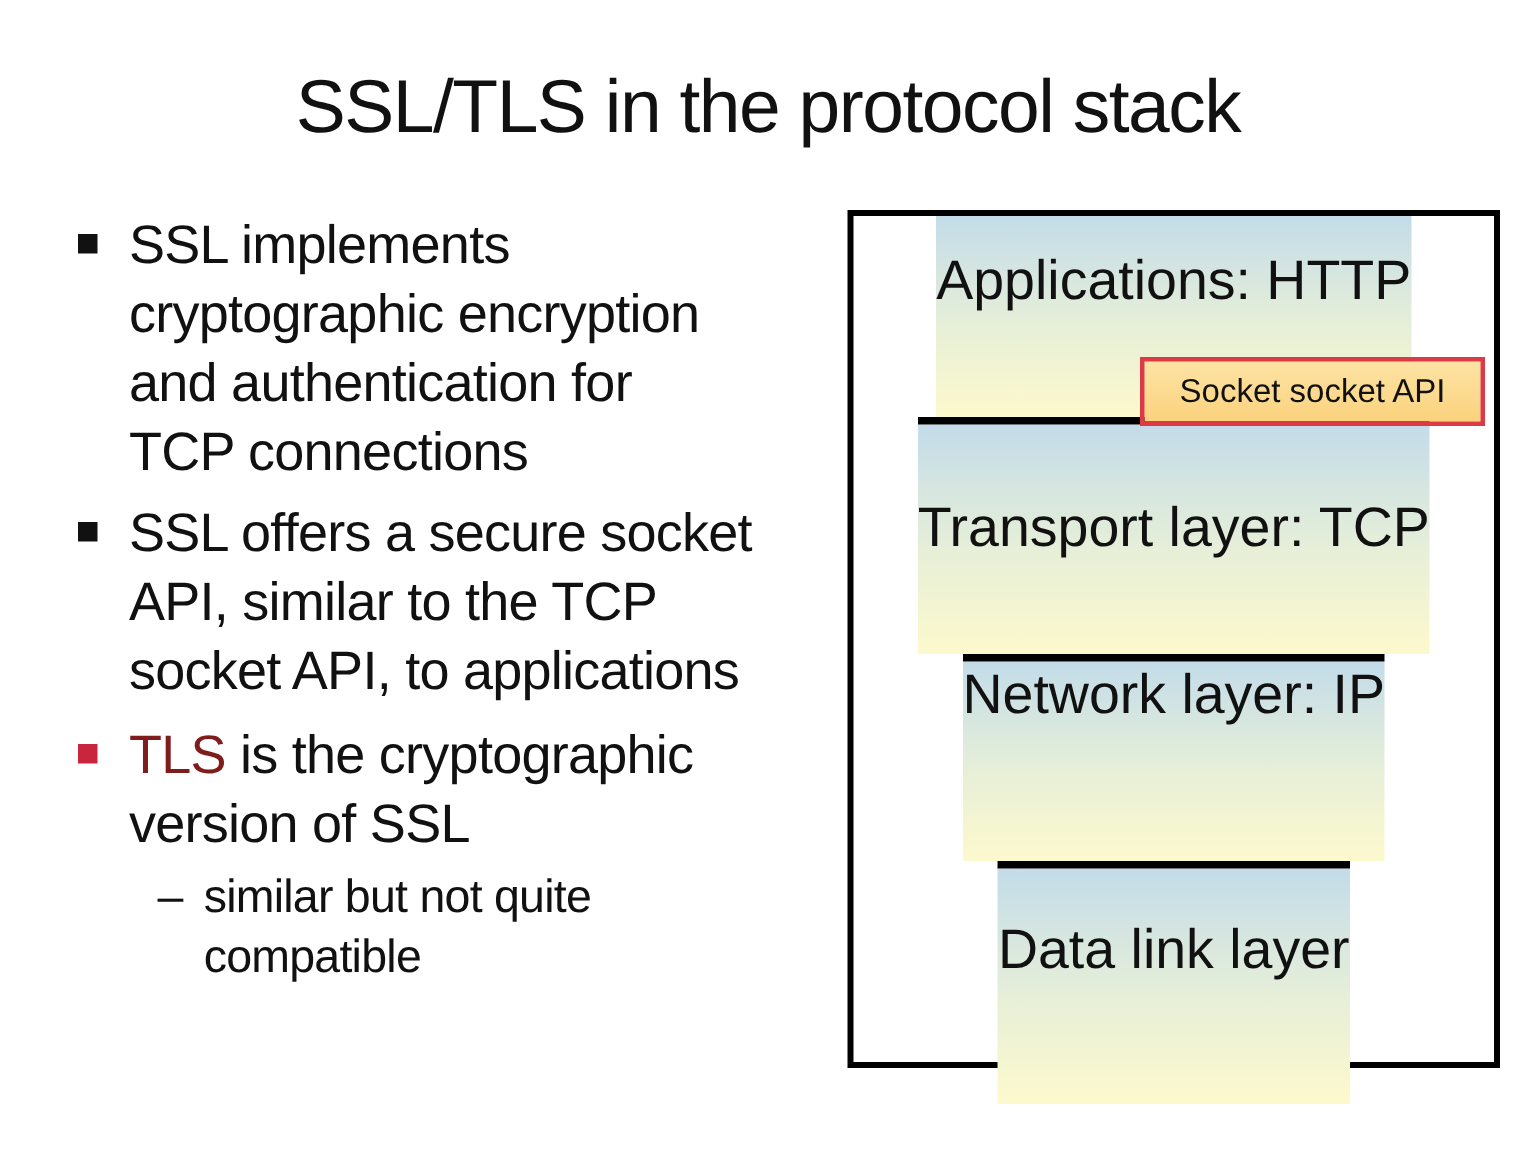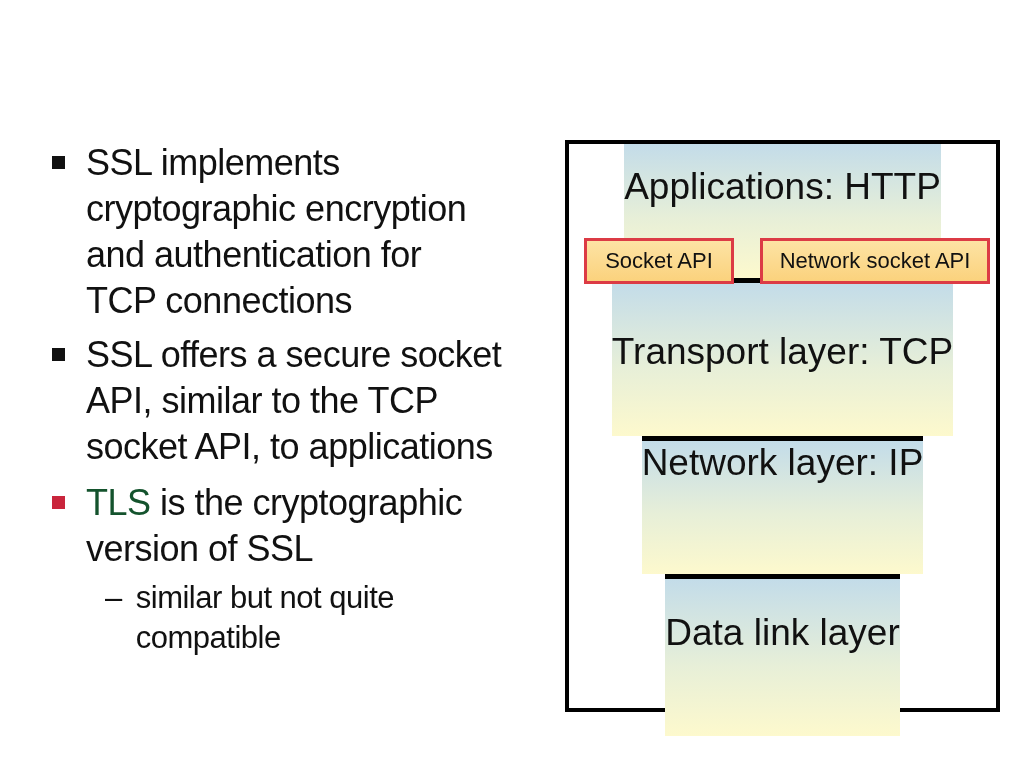"SSL/TLS in the protocol stack" div.title { html: none -> <div>SSL/TLS in the protocol stack</div> }
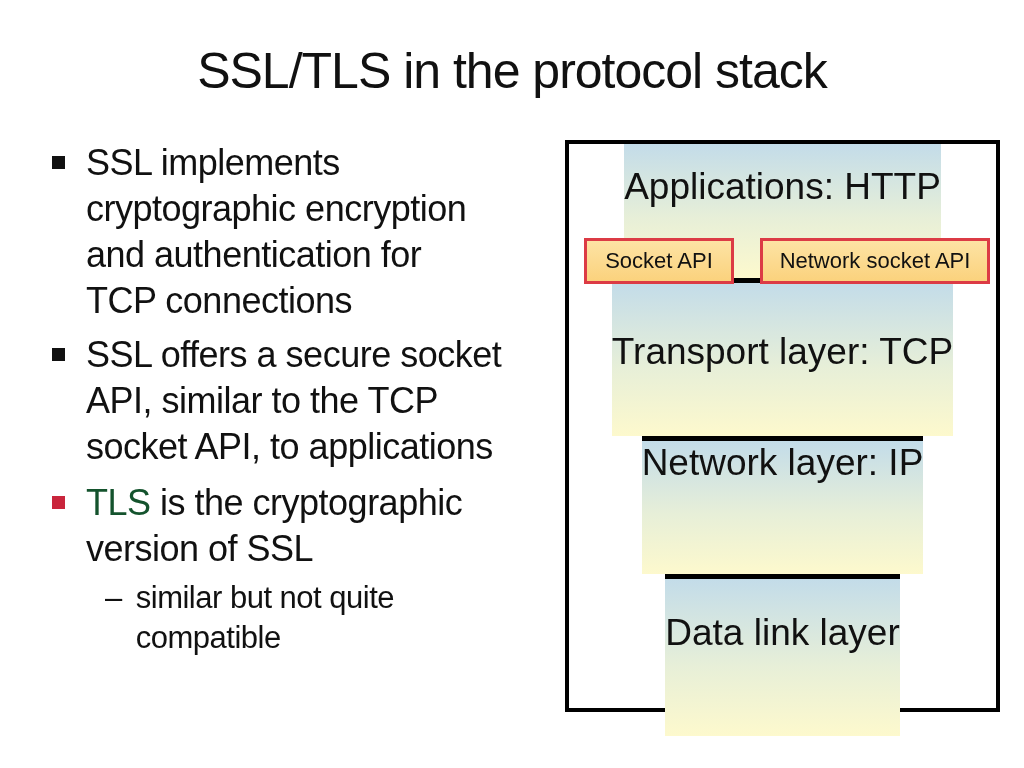"Socket API" div.api-box { html: <div>Socket API</div> -> none }
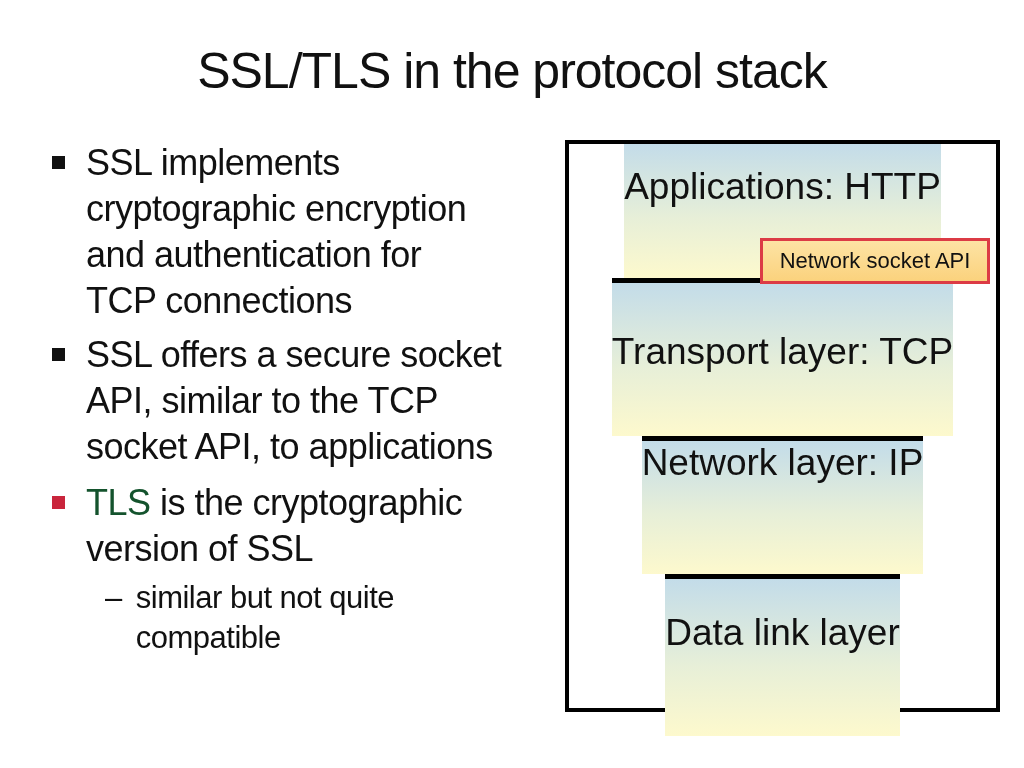"Network socket API" div.api-box { text: Network -> Socket }
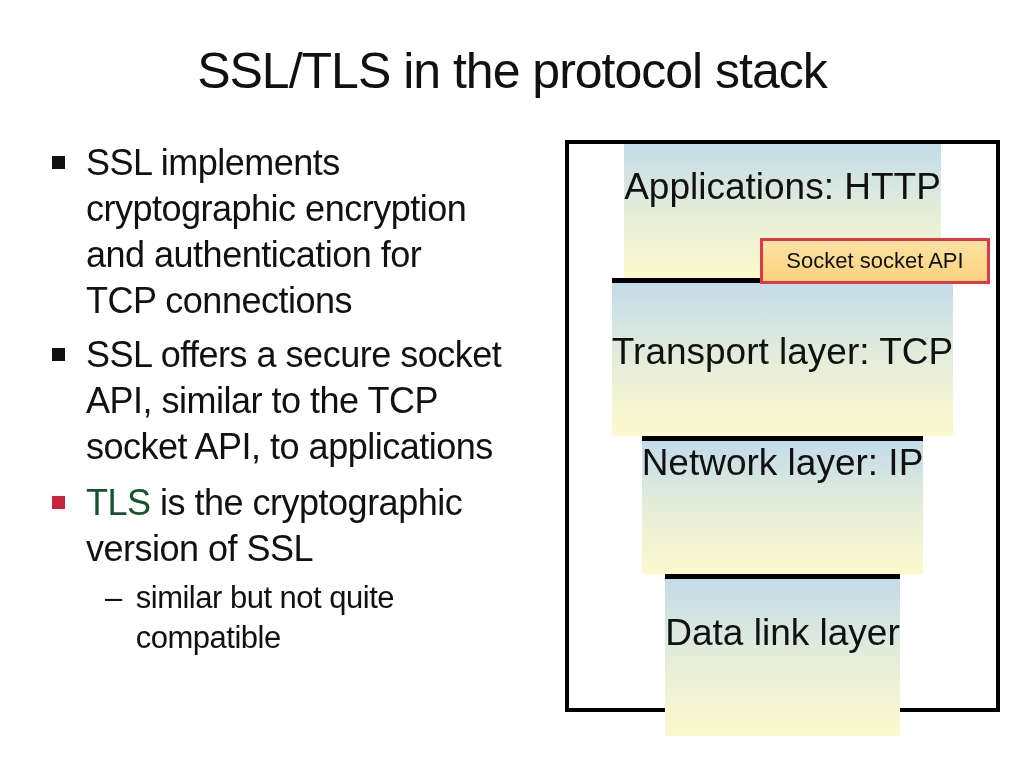"TLS" .red-text { color: #14532d -> #7f1d1d }
